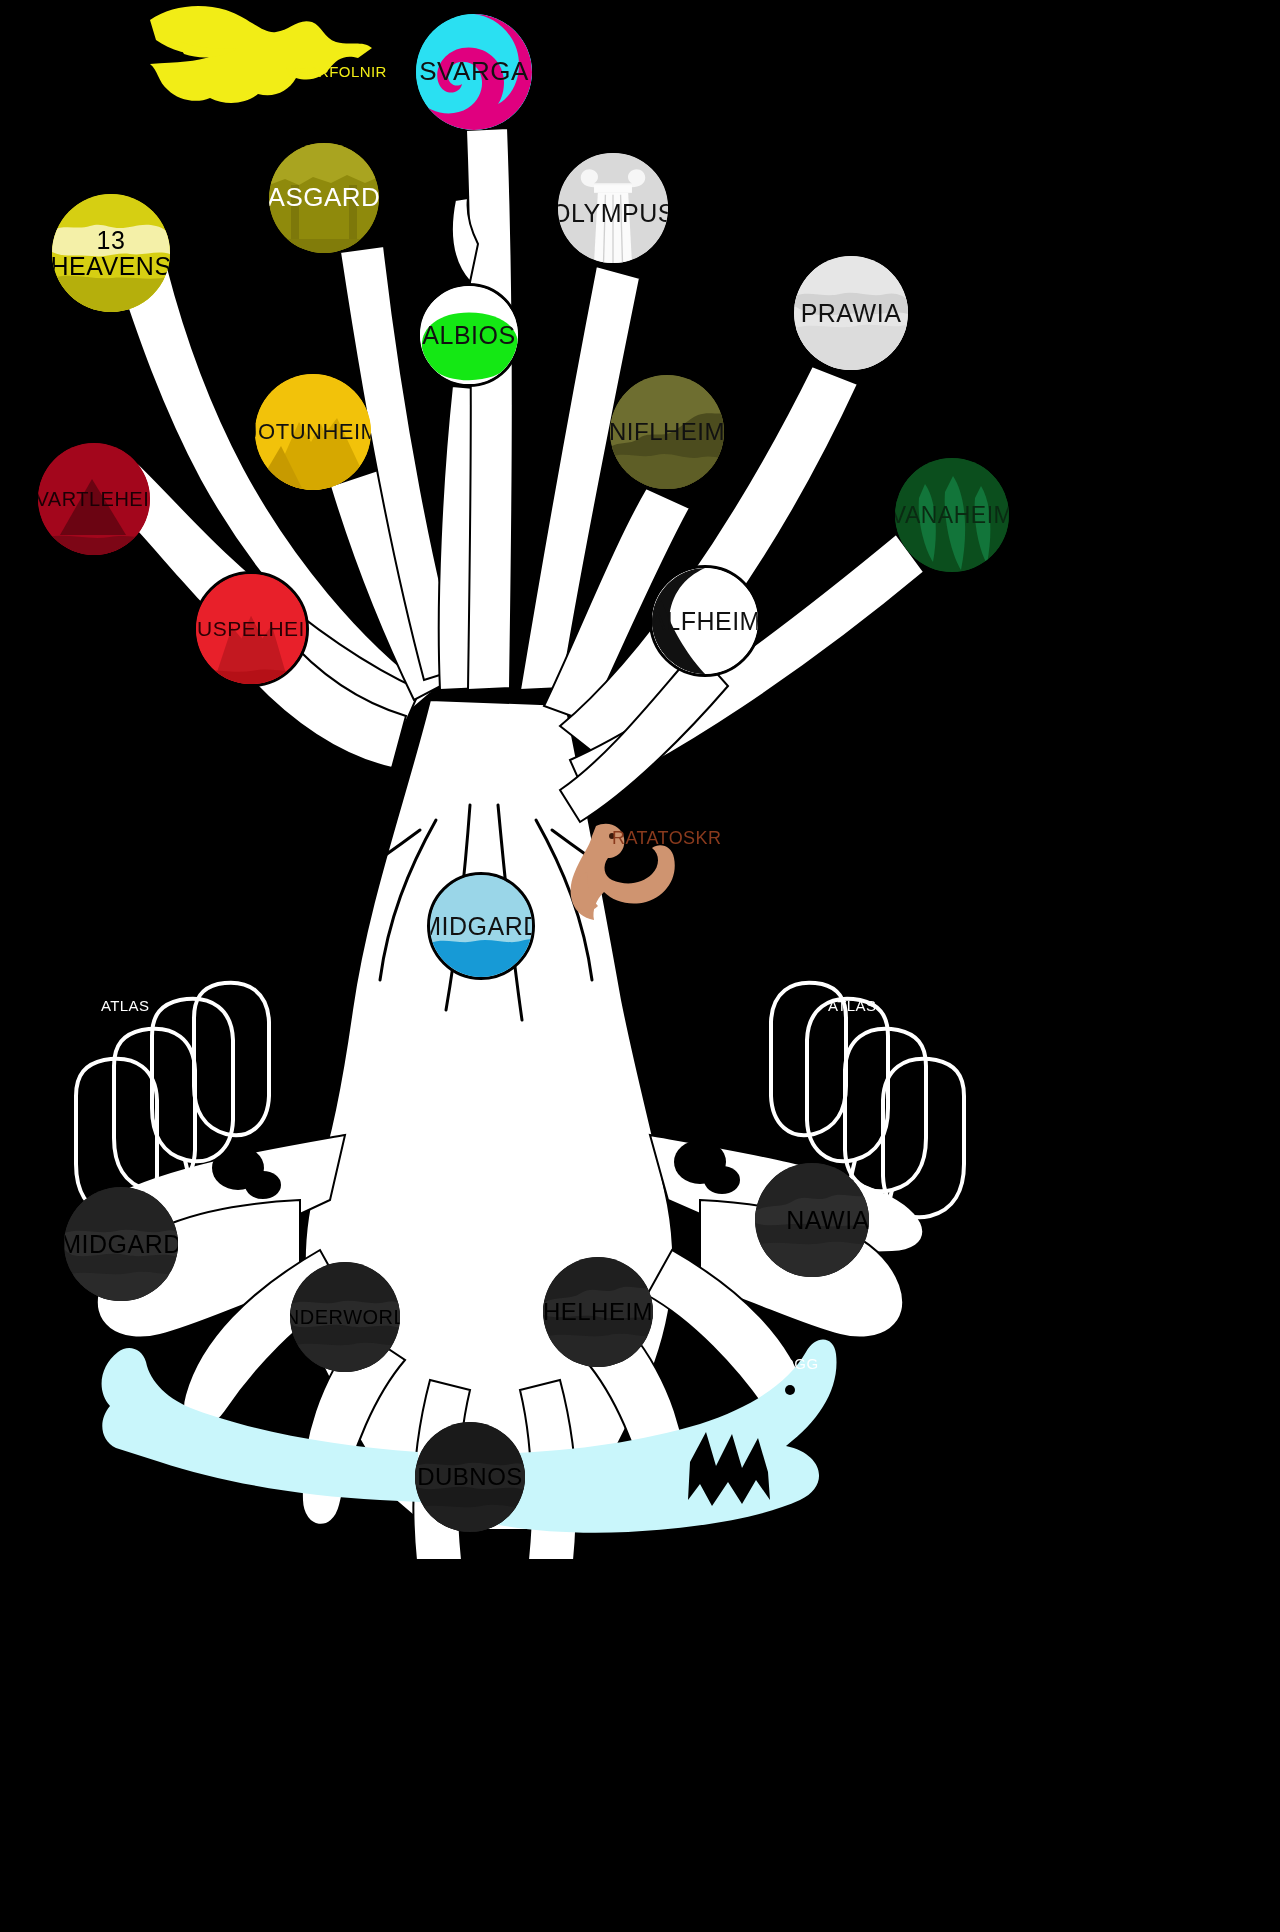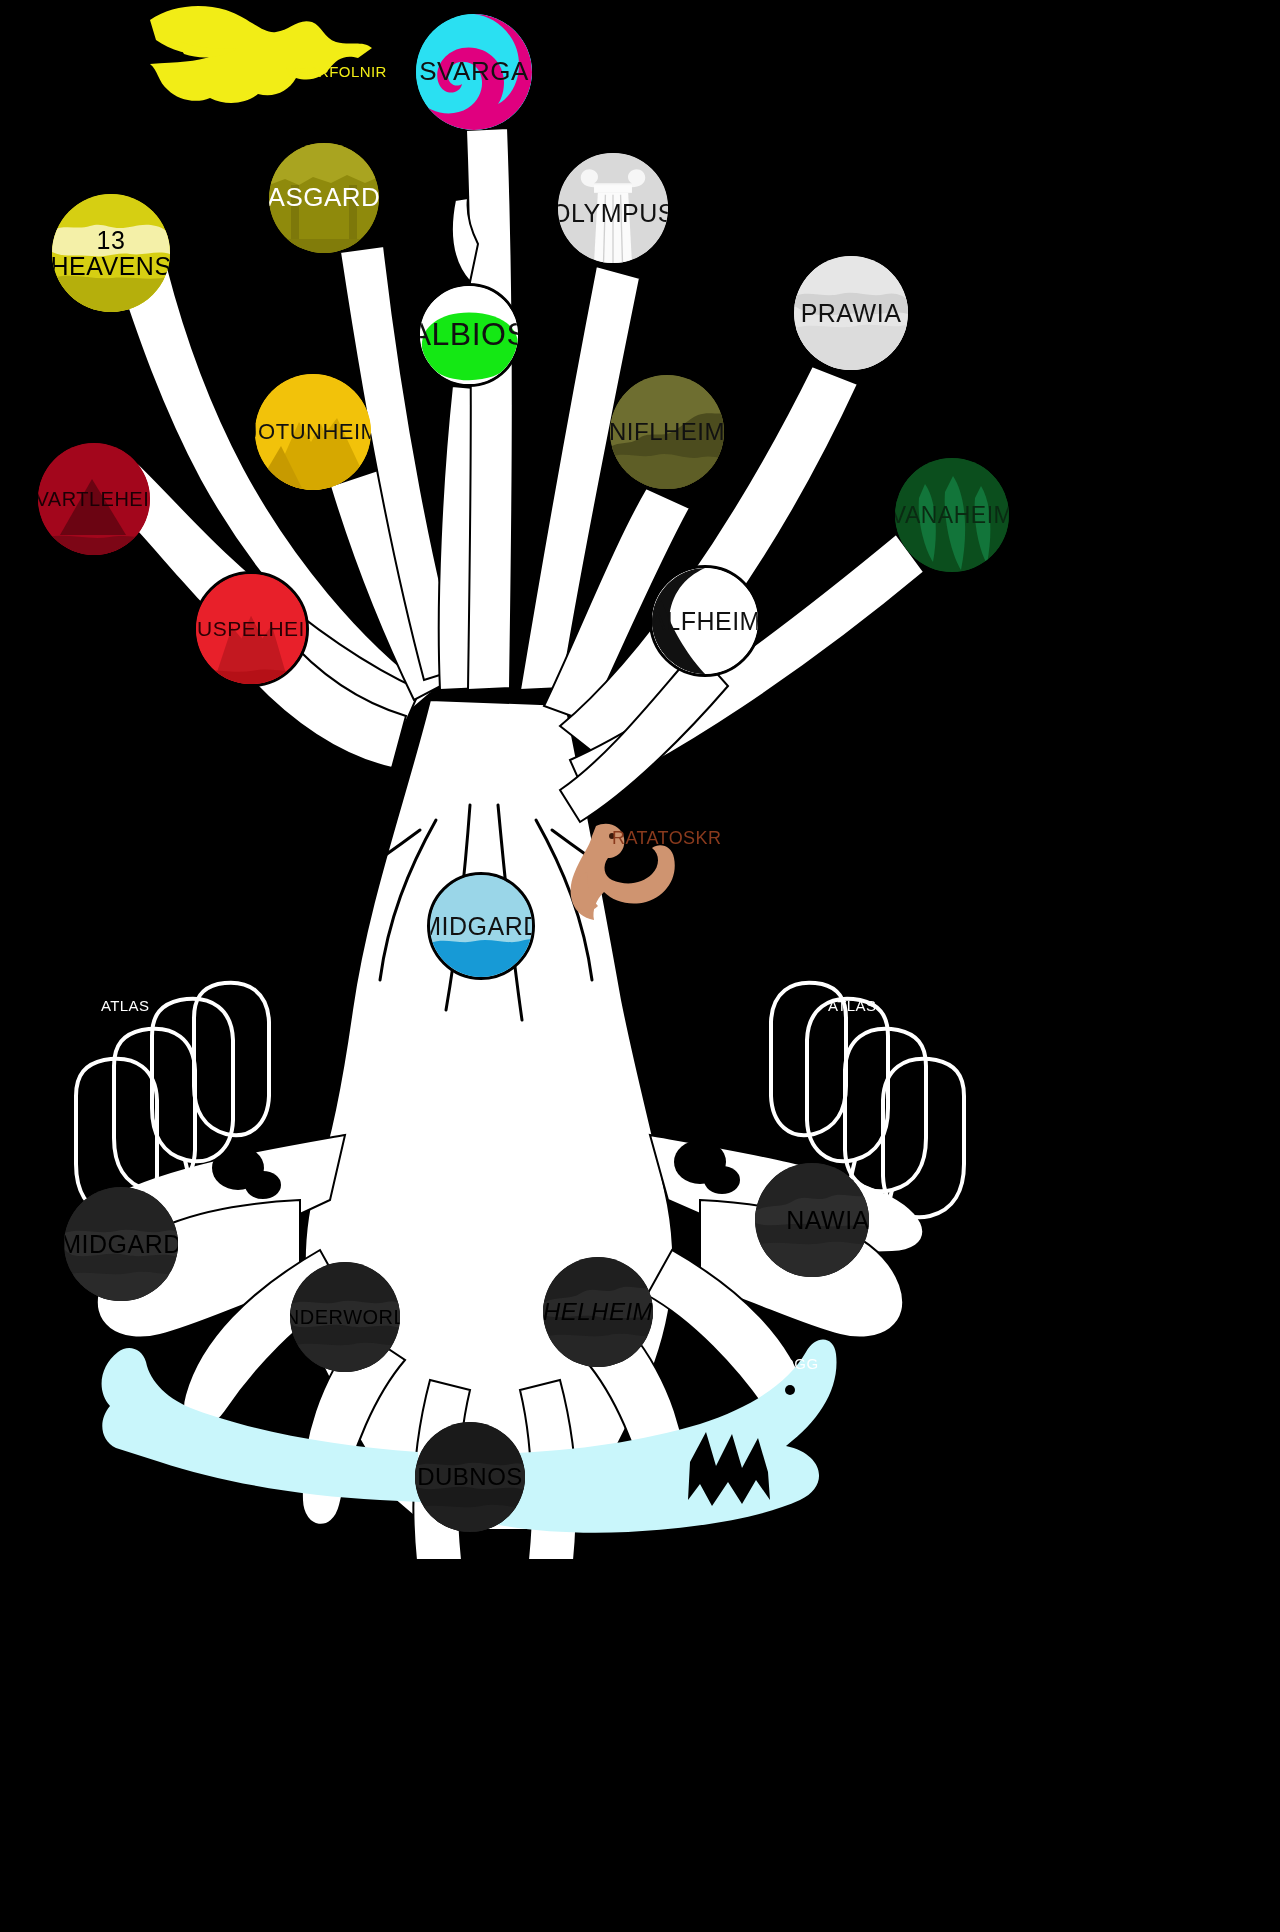"ALBIOS" div.label { font-size: 32px -> 25px }
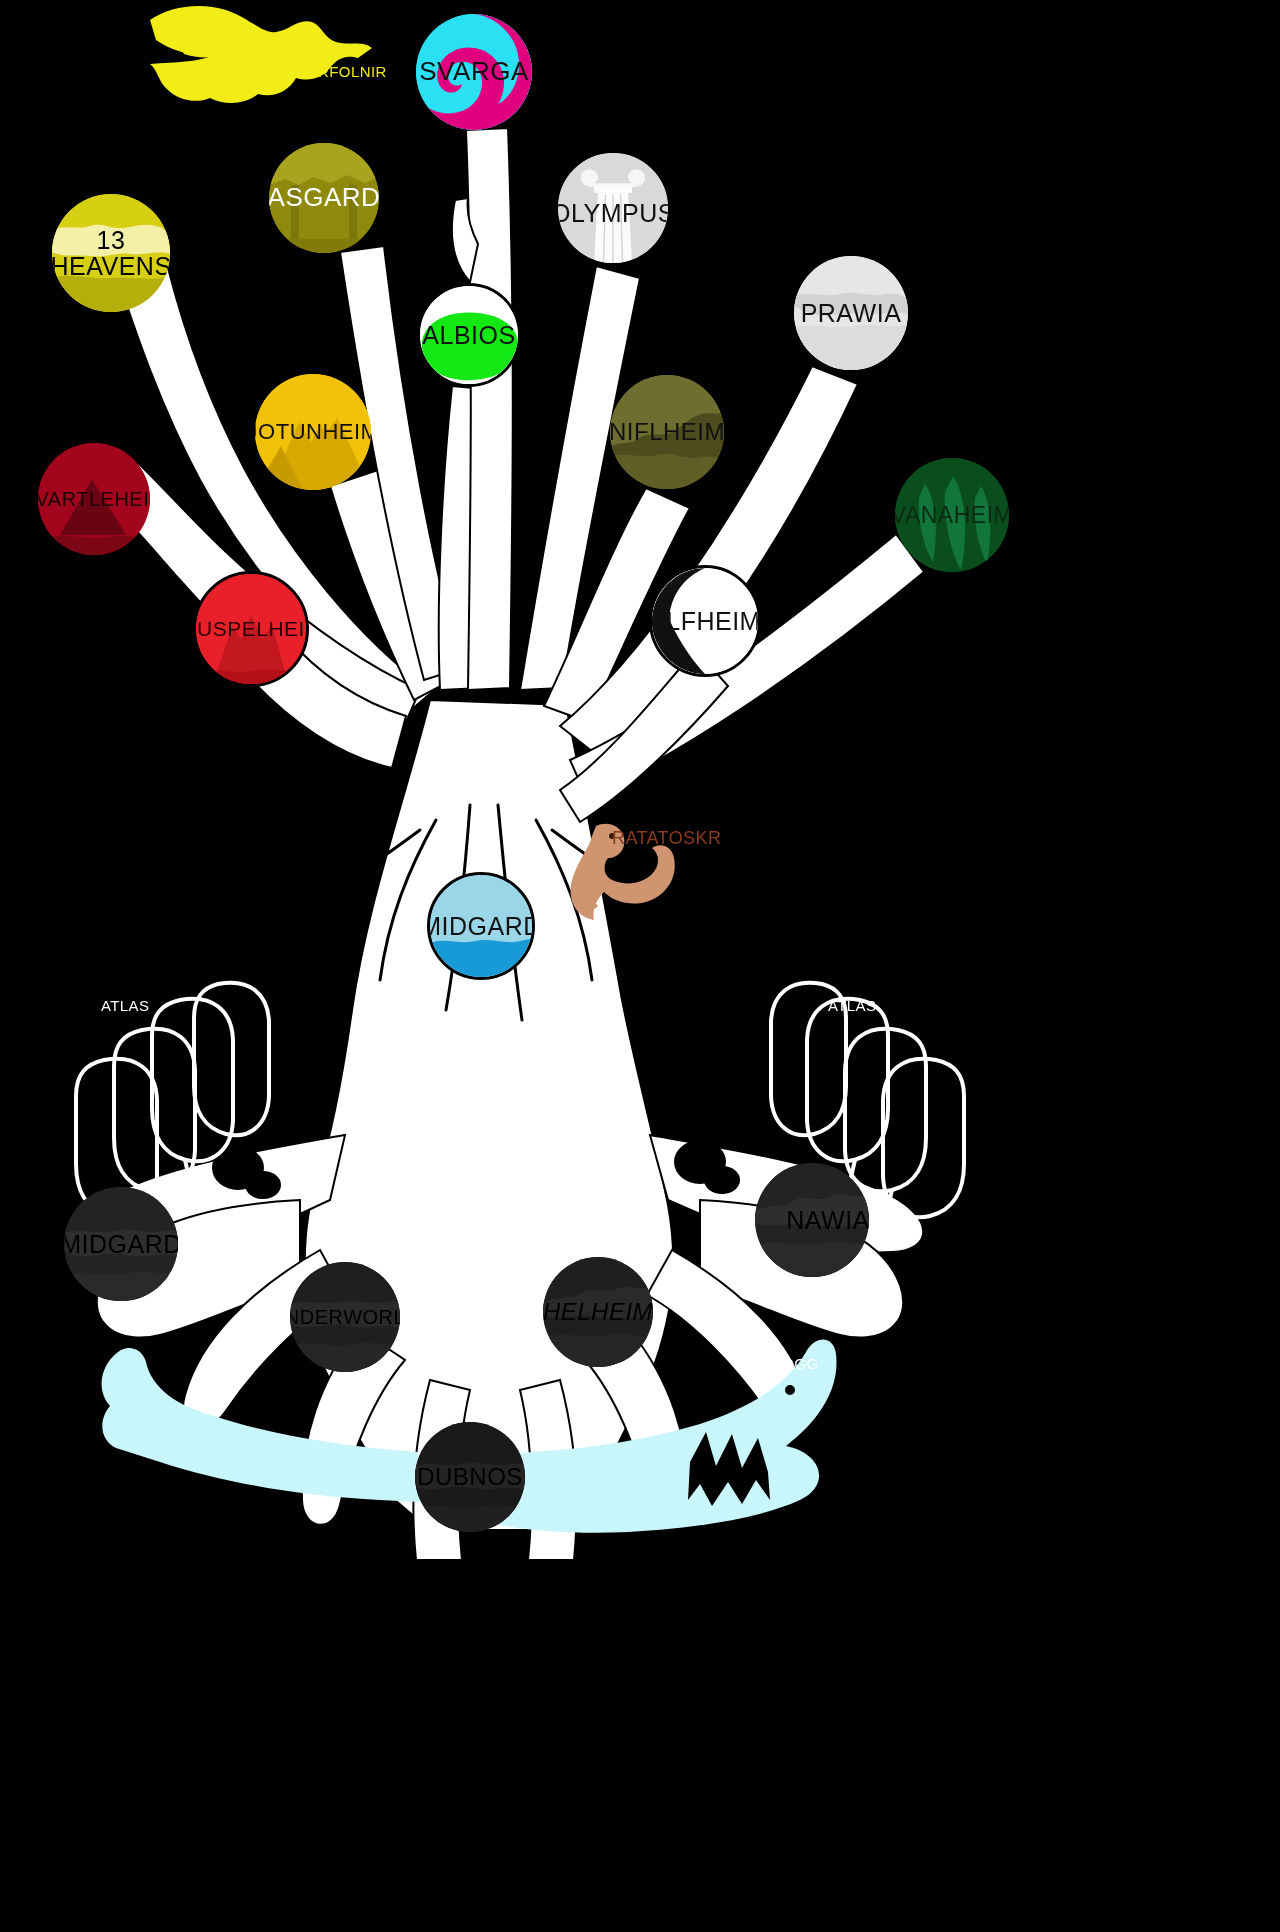"HELHEIM" div.label { font-style: italic -> none }
